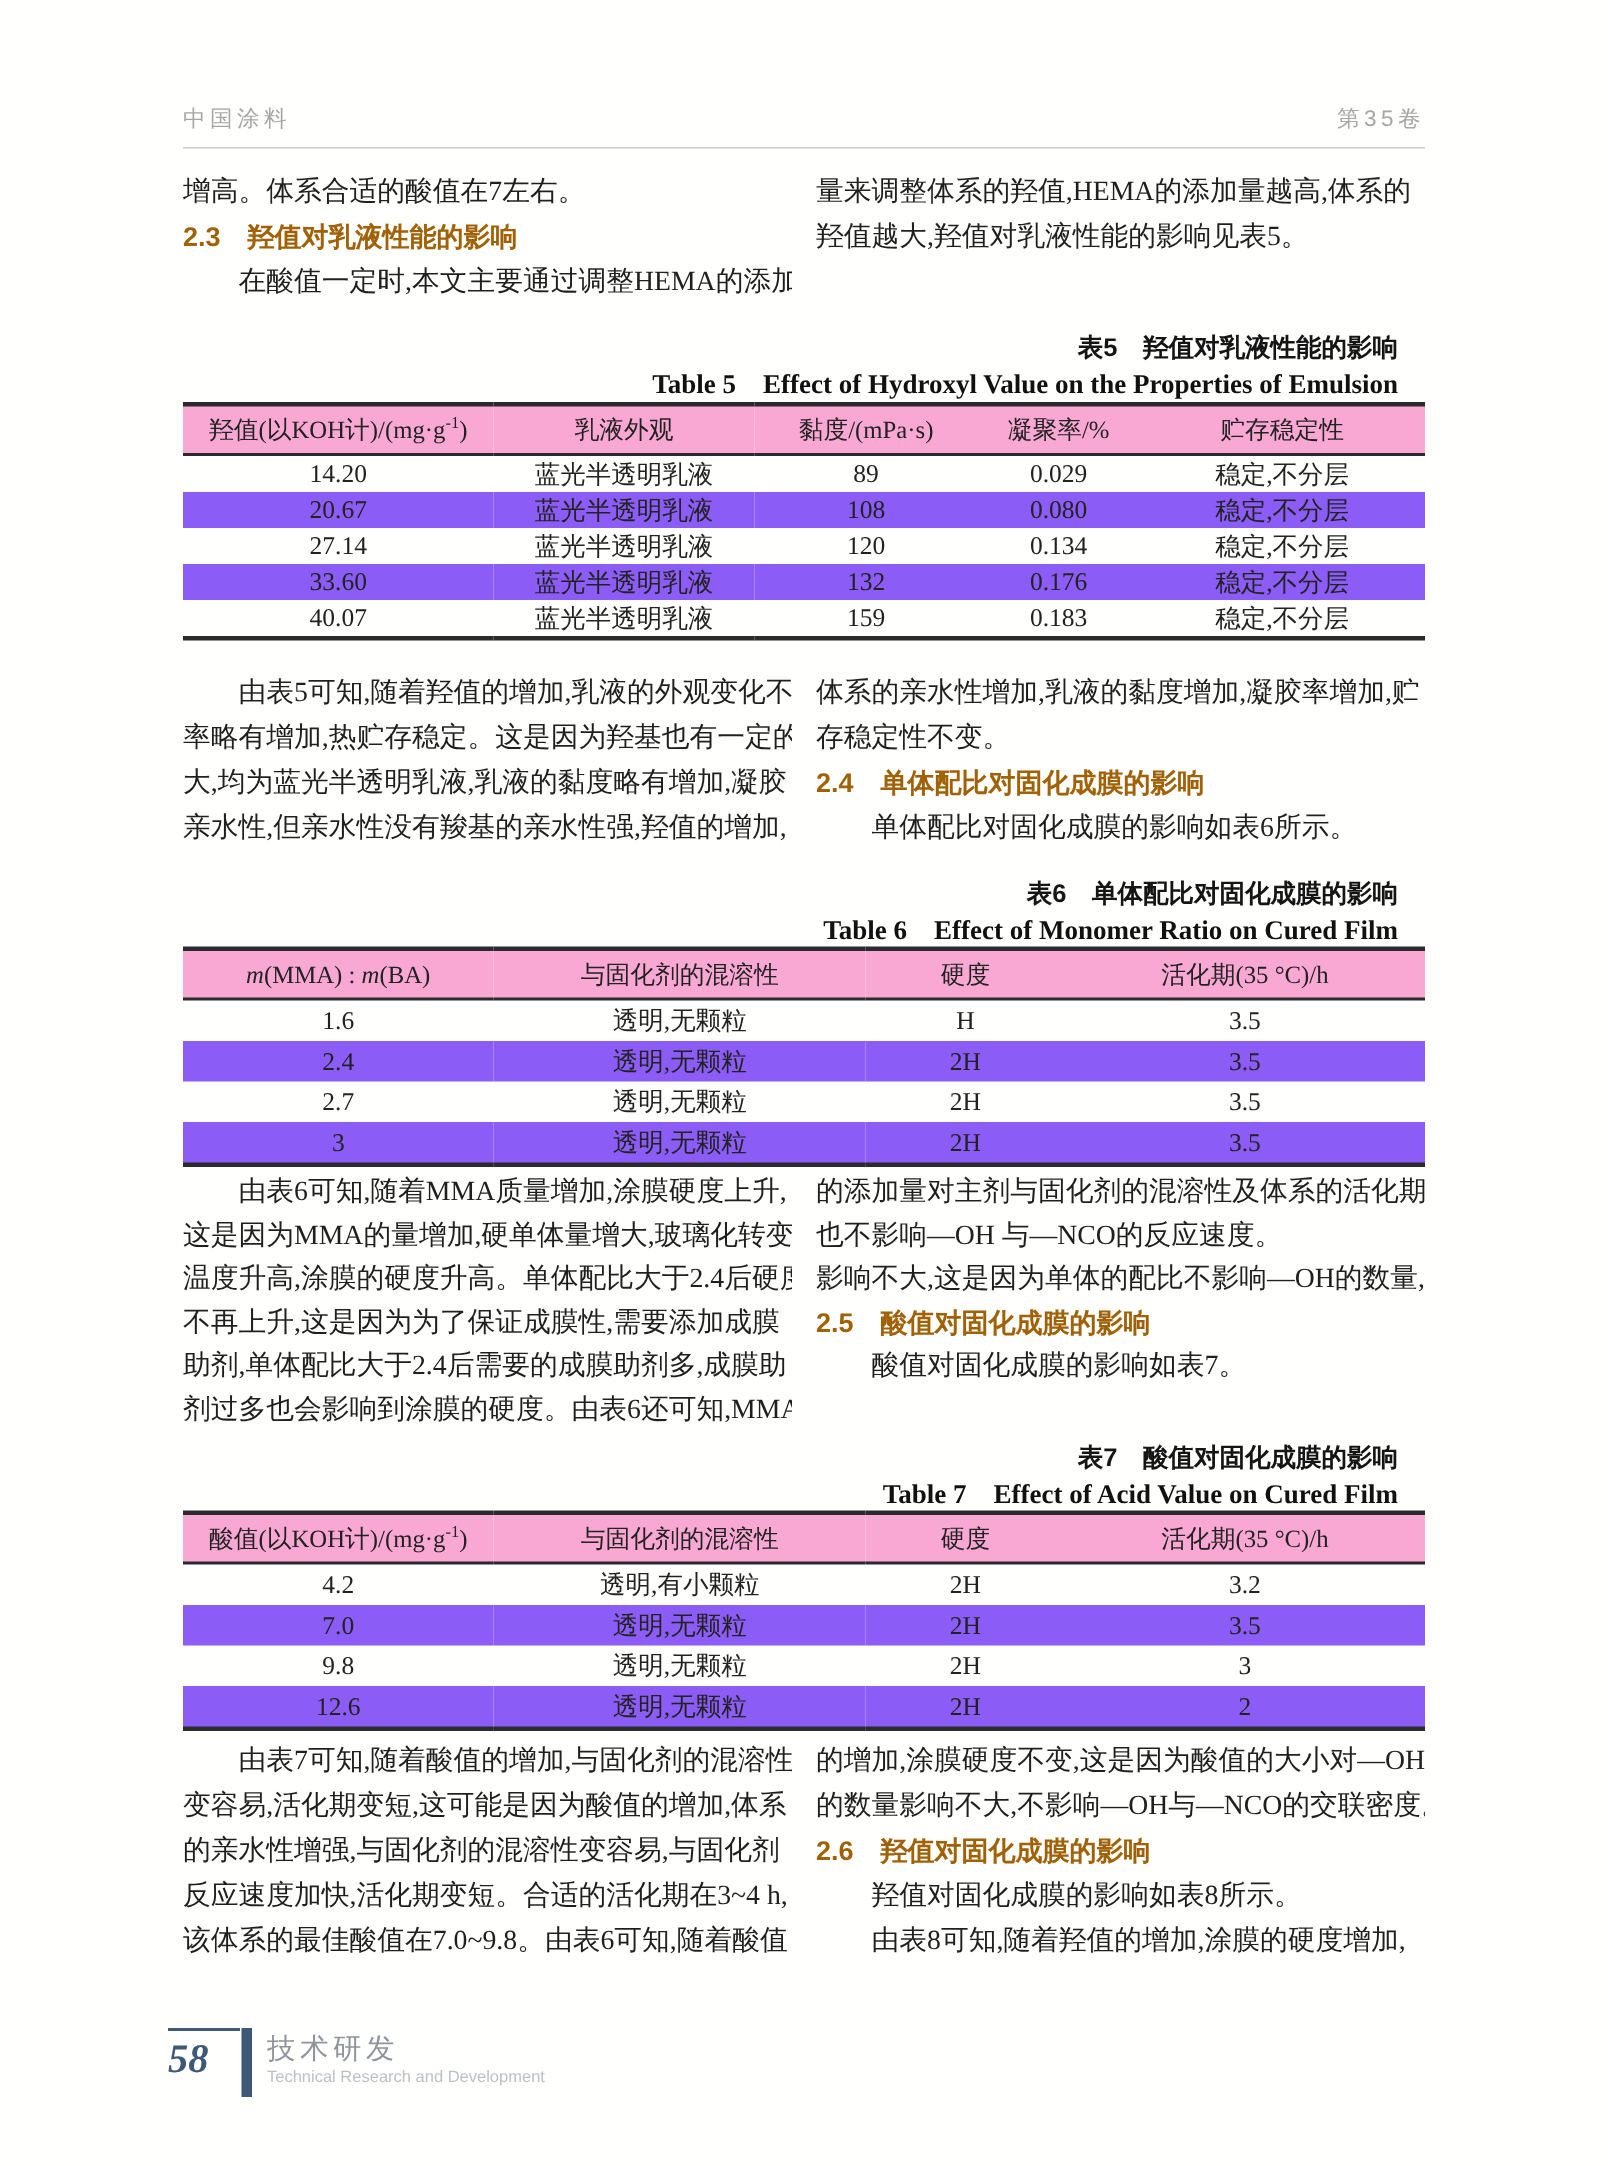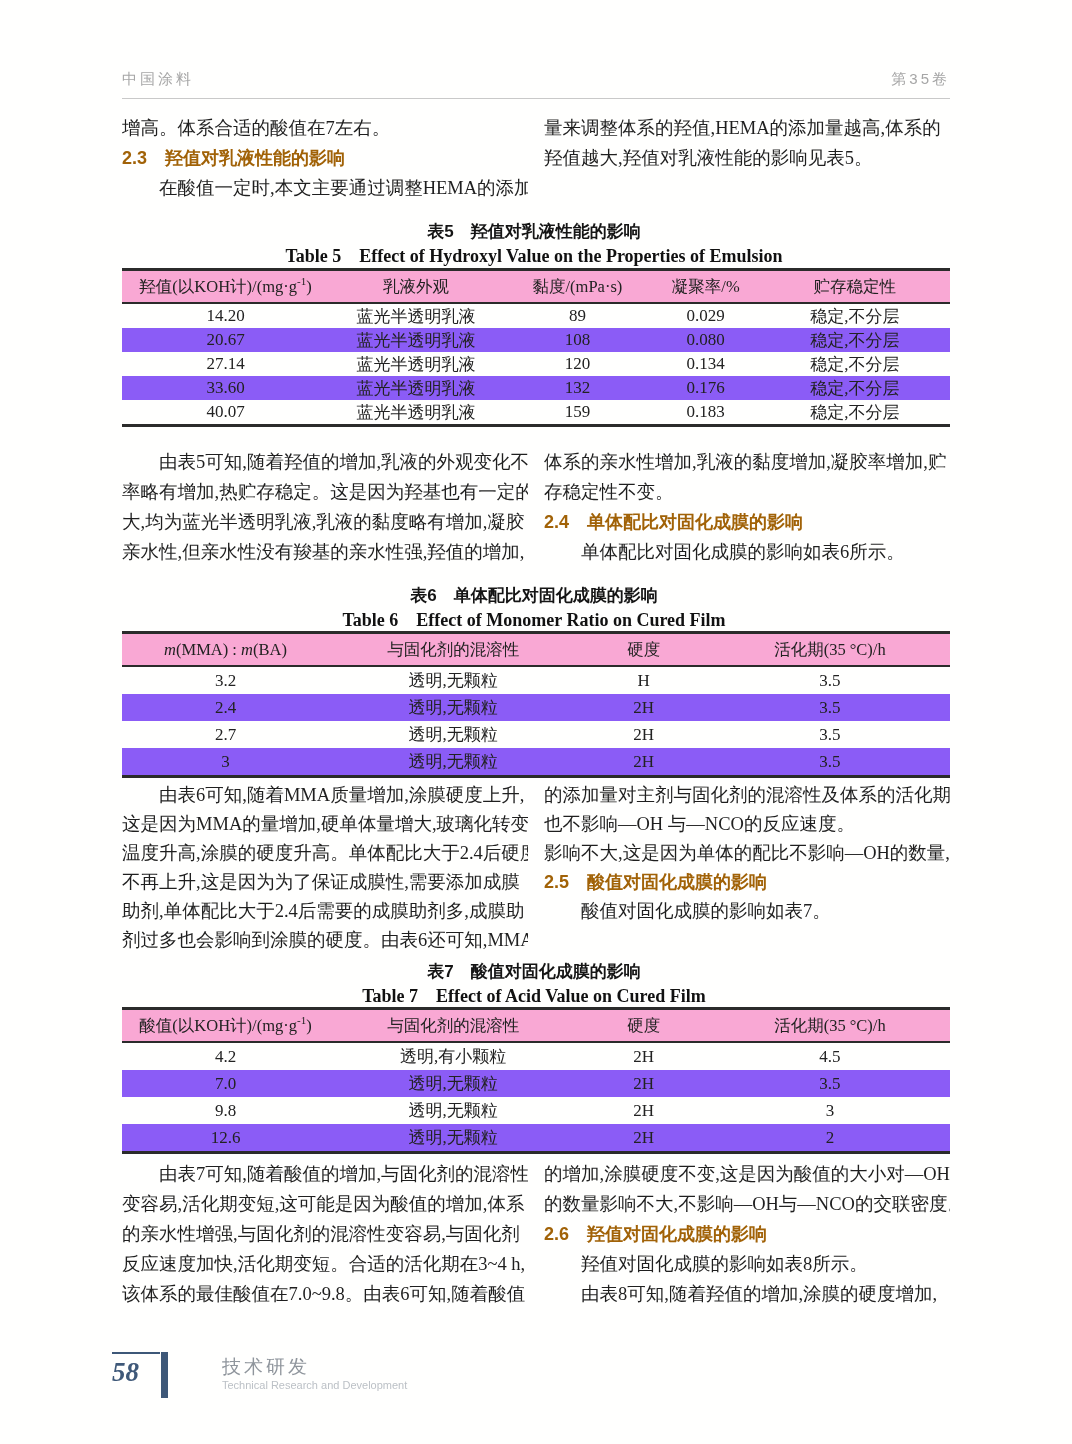"表5 羟值对乳液性能的影响" .tbl-titles { left: 120px -> 104px; text-align: center -> right }
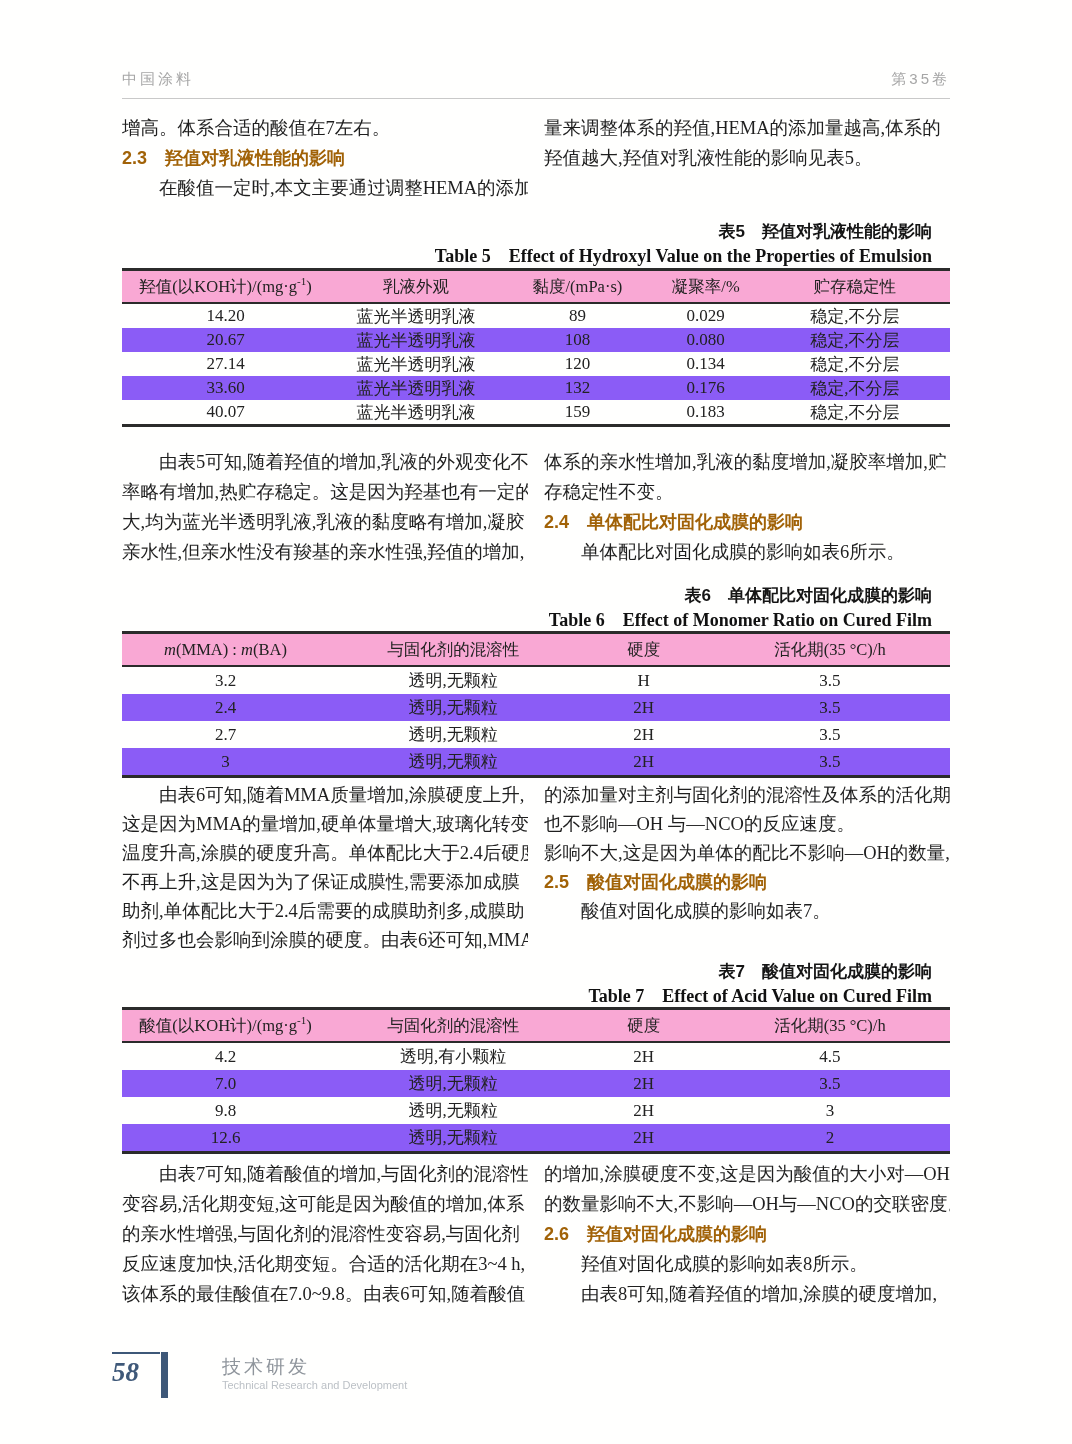"3.2" td { text: 3.2 -> 1.6 }
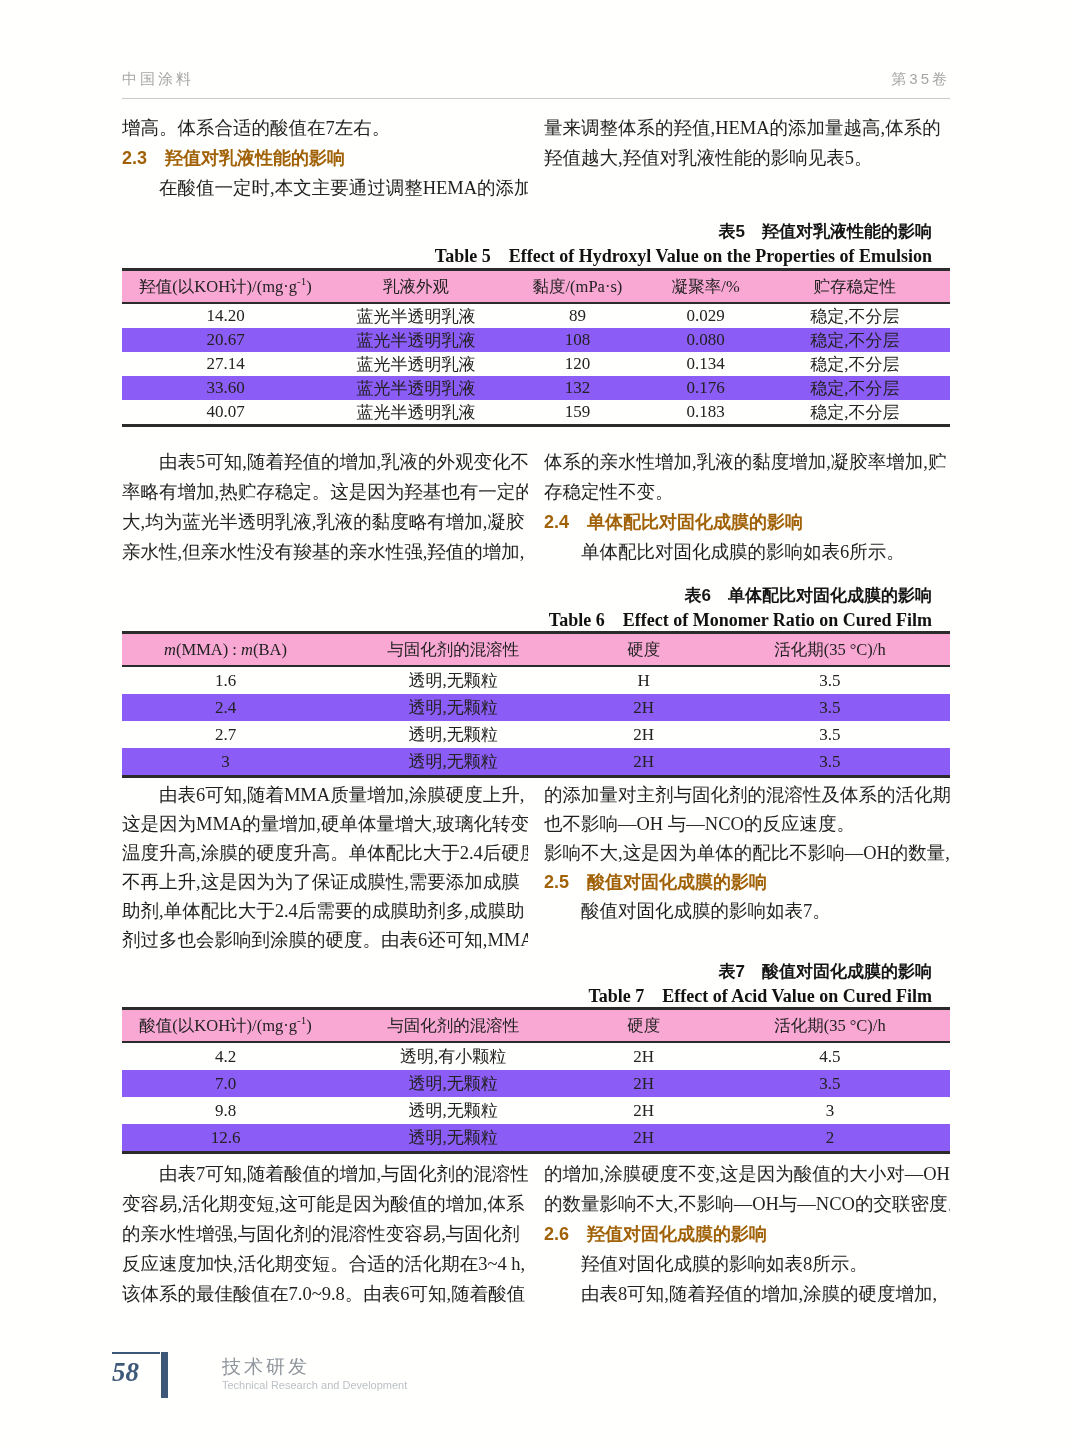"4.5" td { text: 4.5 -> 3.2 }
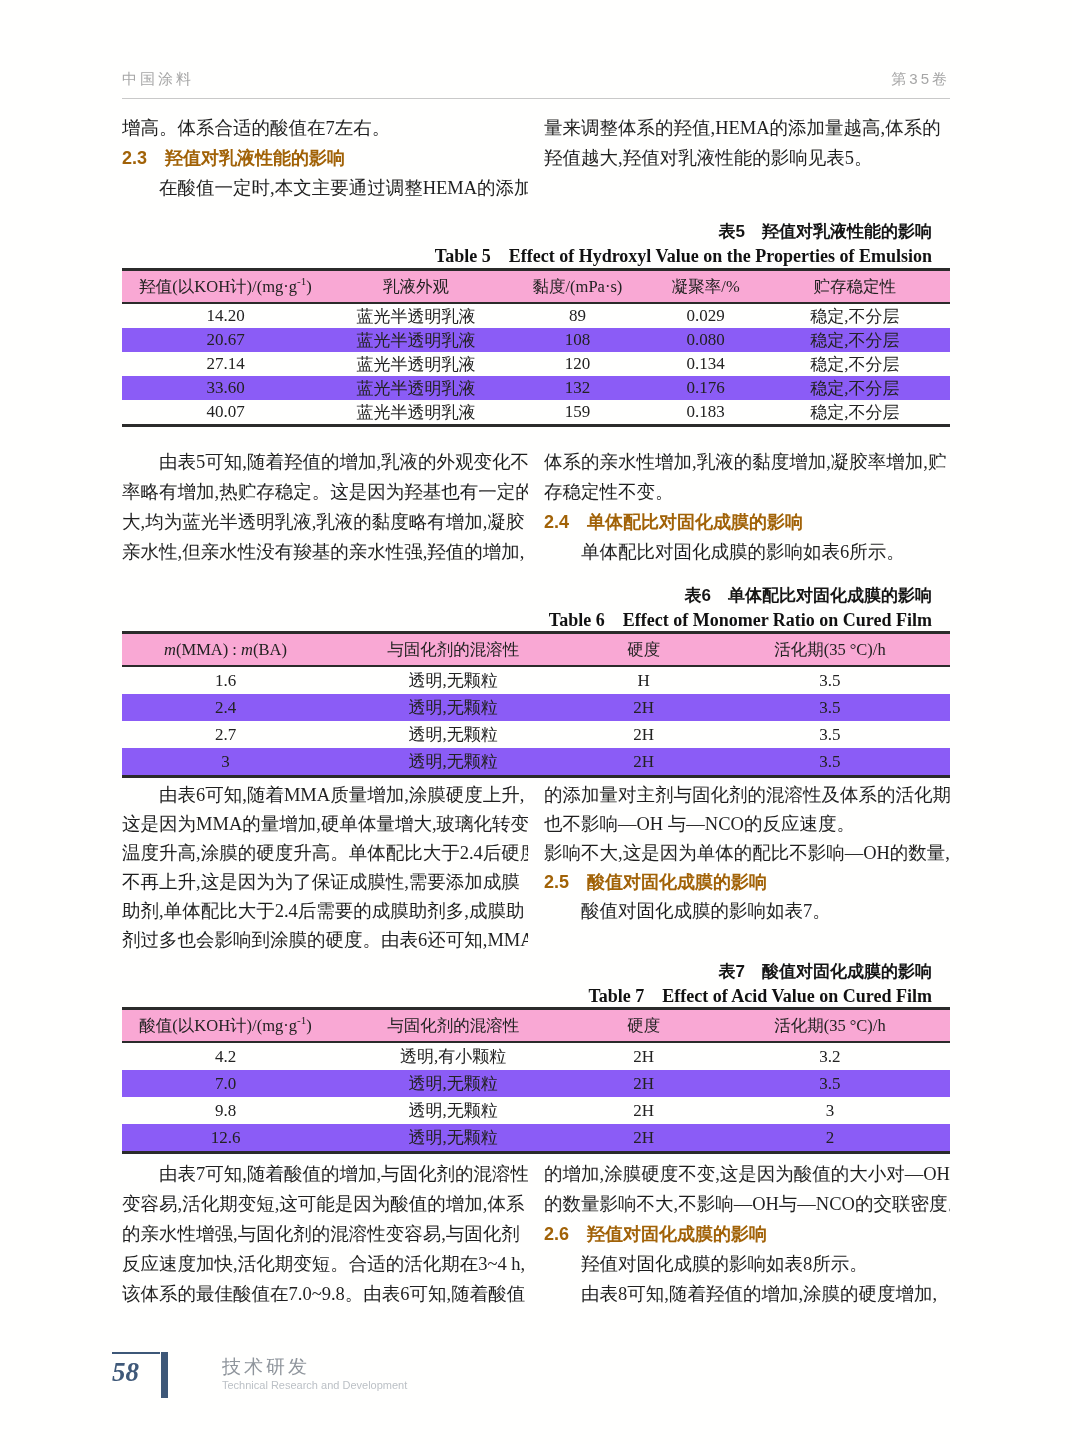"技术研发" .footer-text { margin-left: 44px -> none }
